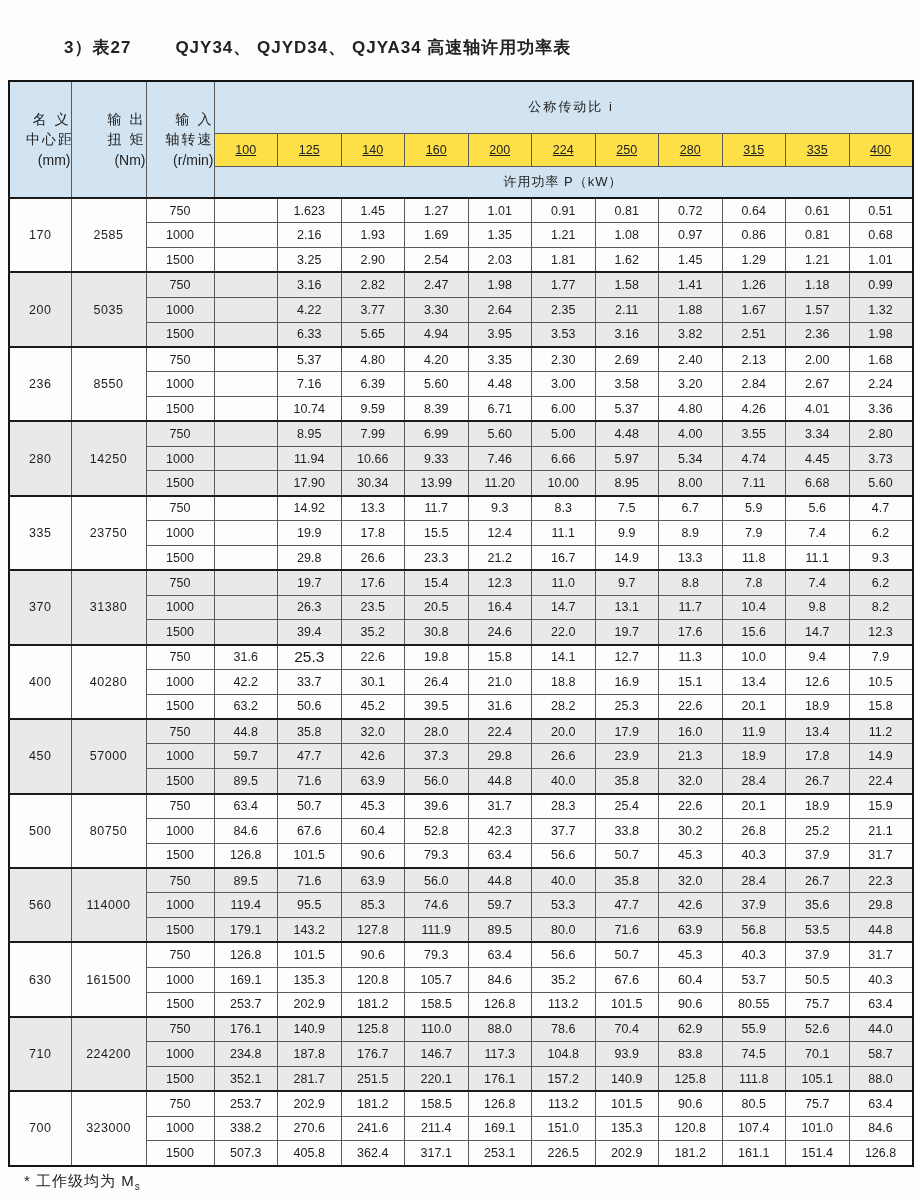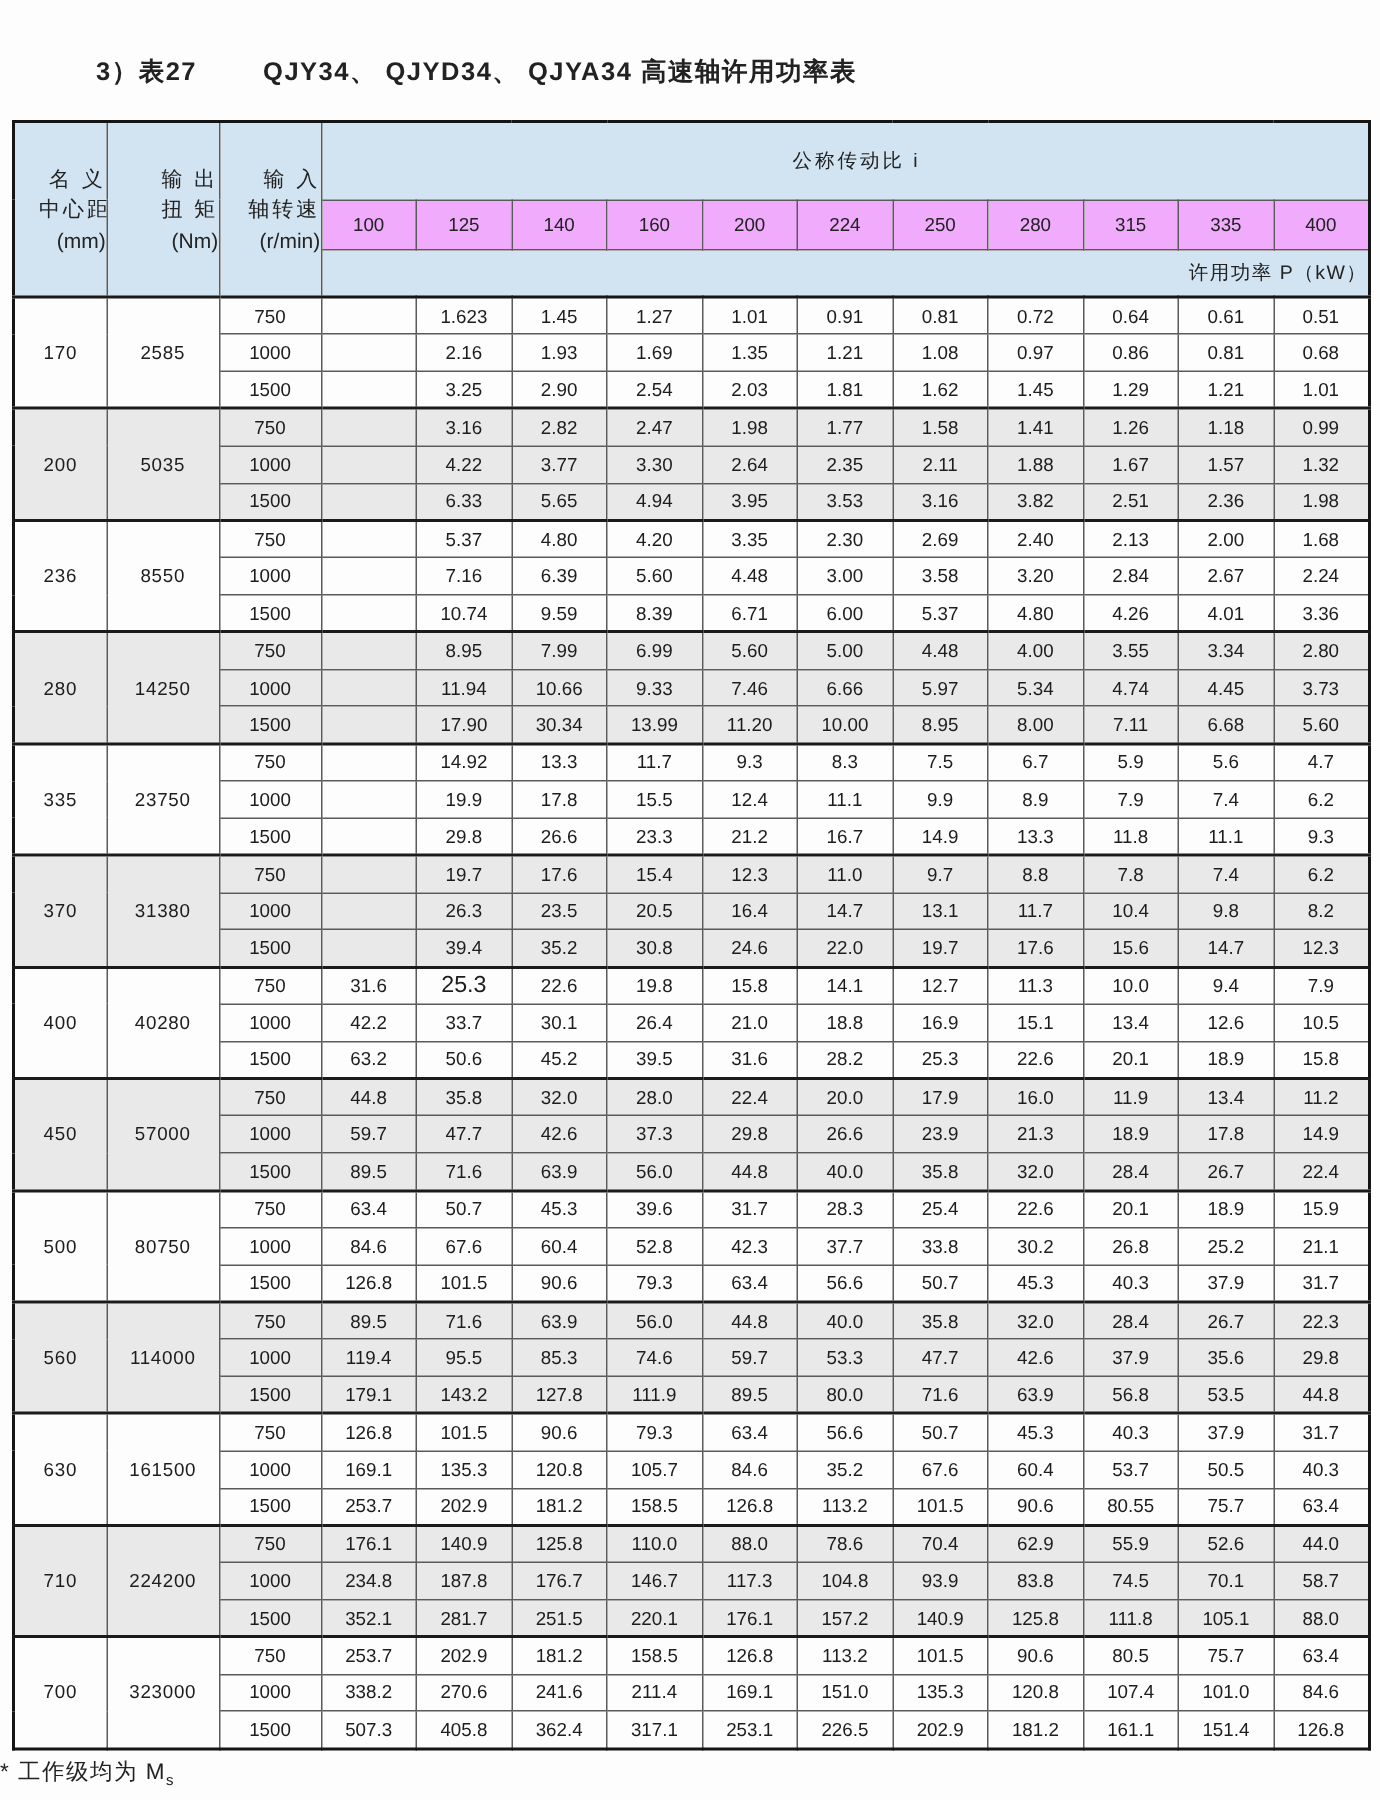"100" tr.ratio-numbers-row th { background: #f0abfc -> #fde047; text-decoration: none -> underline }
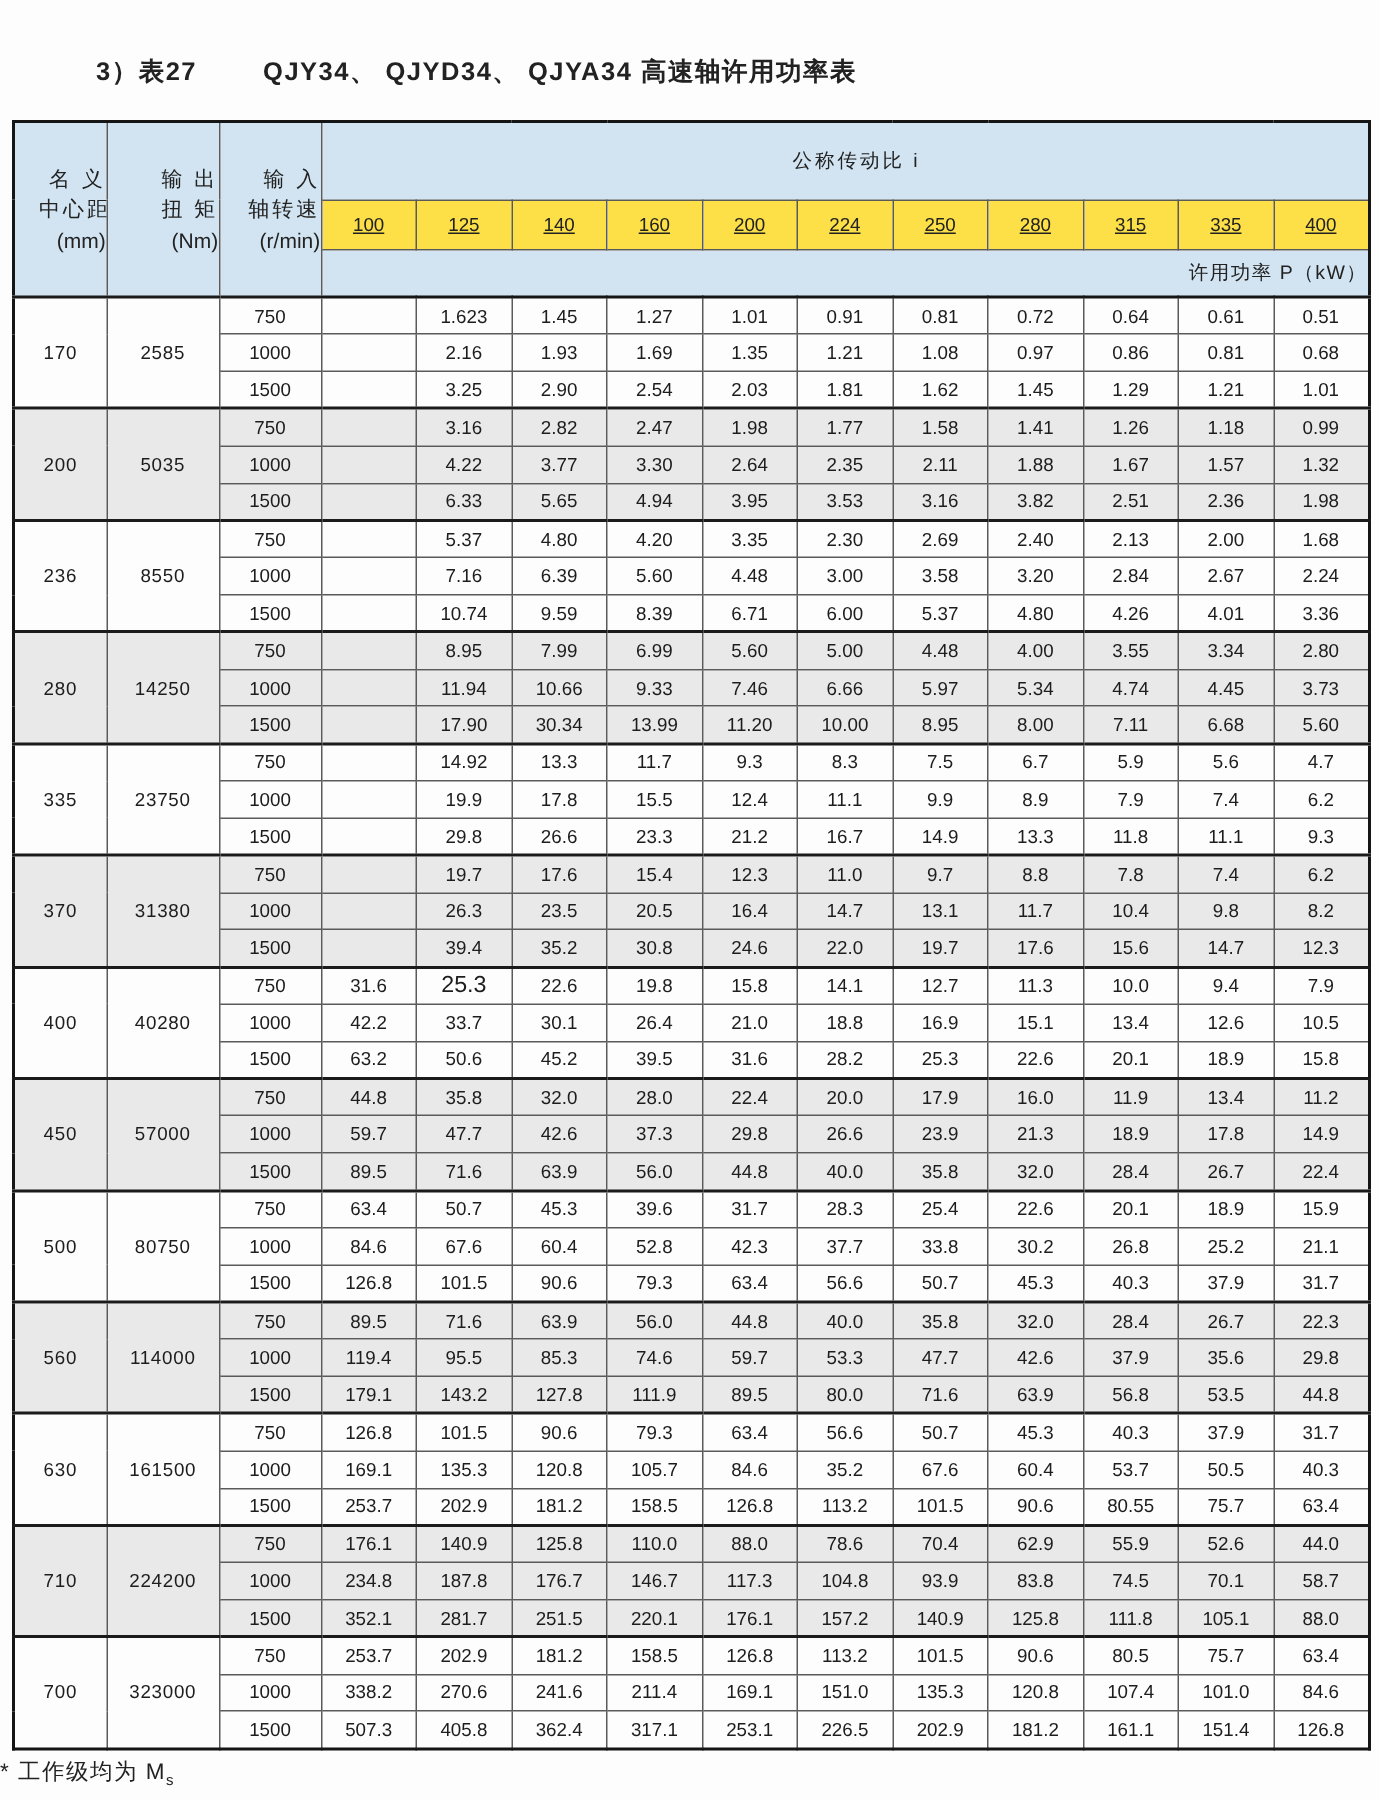"许用功率 P（kW）" thead tr.power-title-row th { text-align: right -> none }
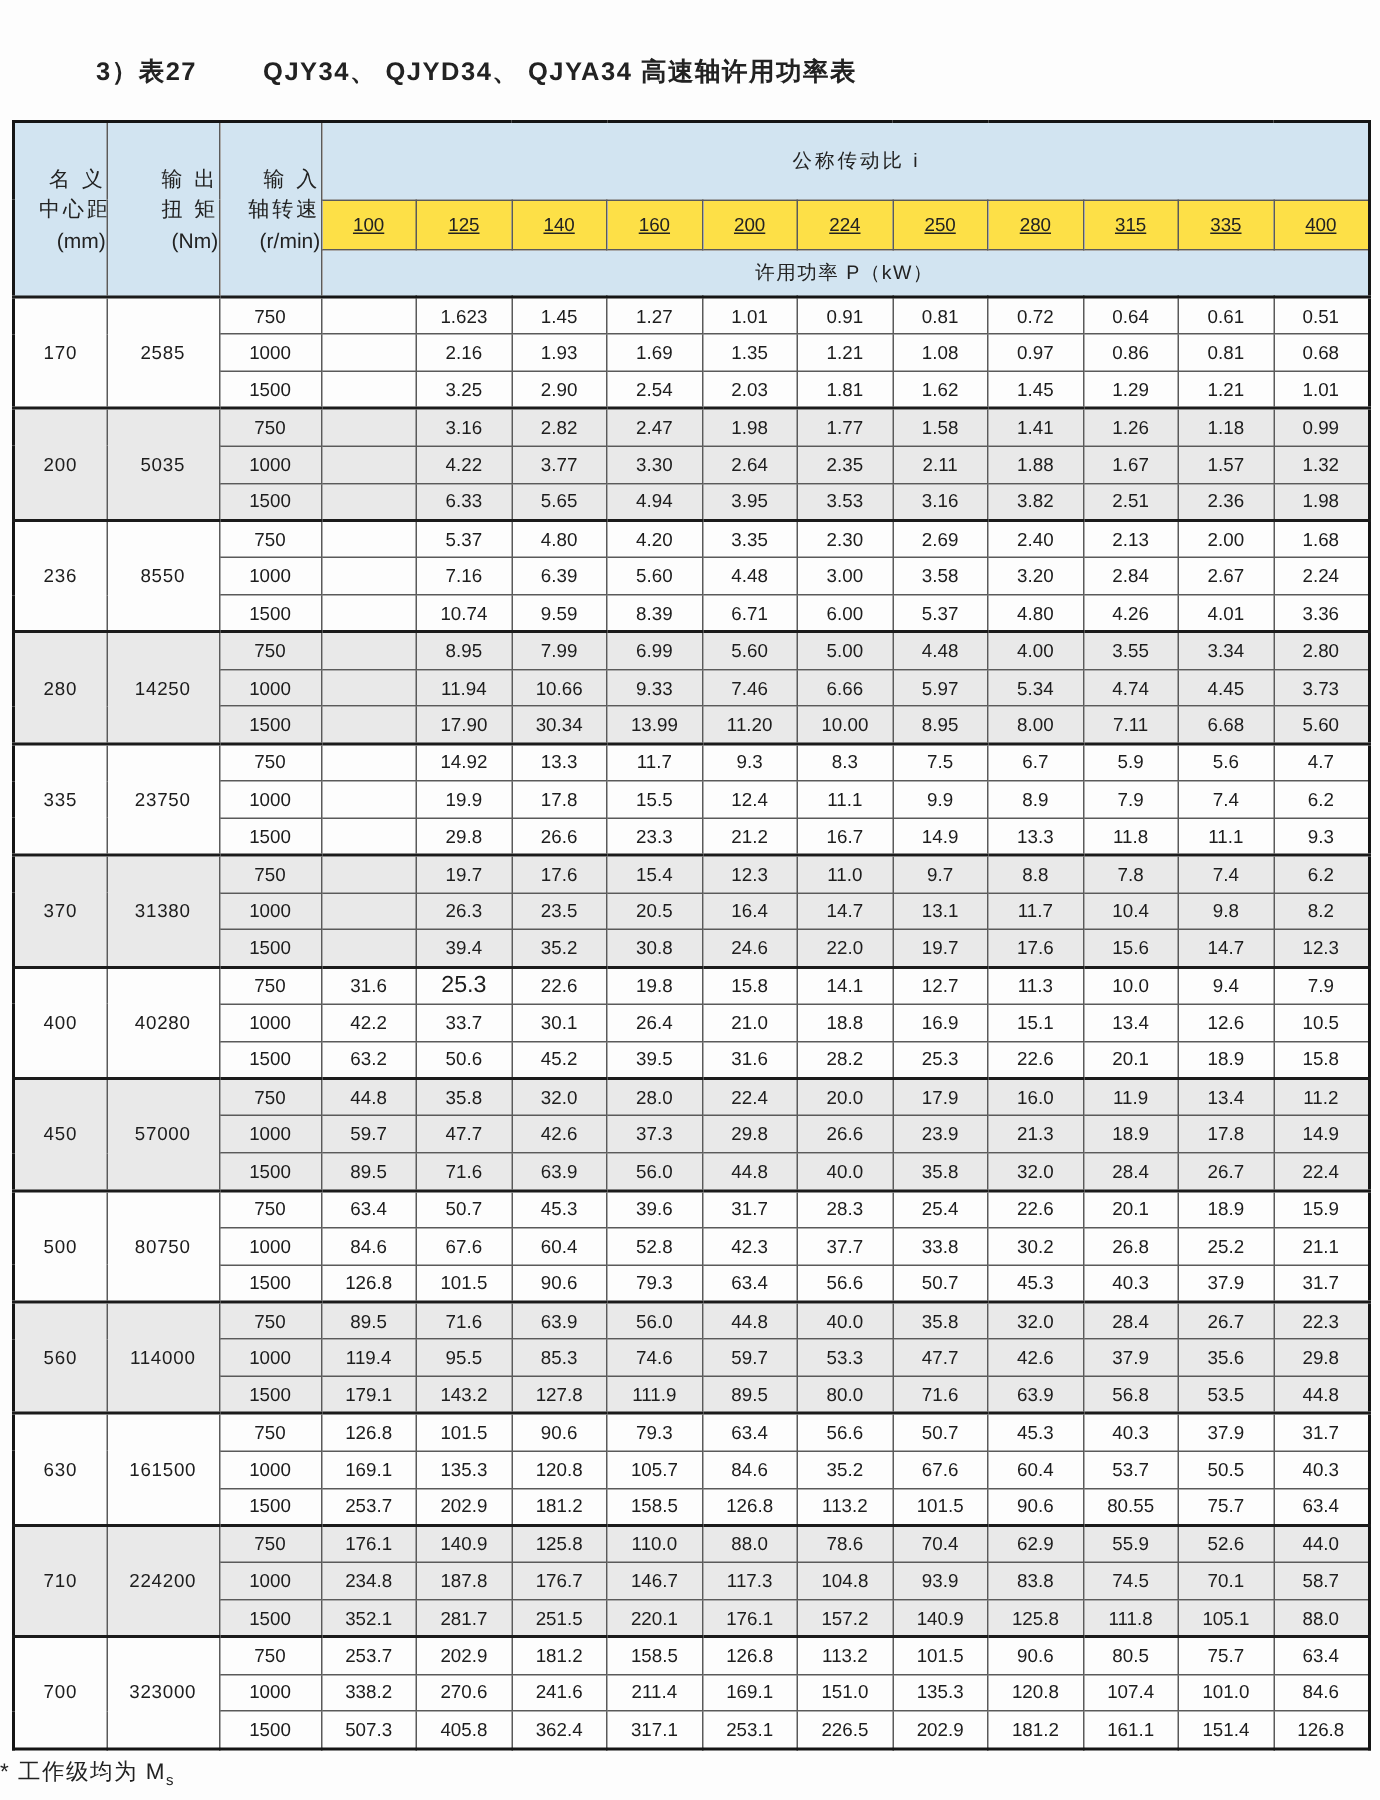"* 工作级均为 Ms" .footnote { left: 0 -> 24px }
